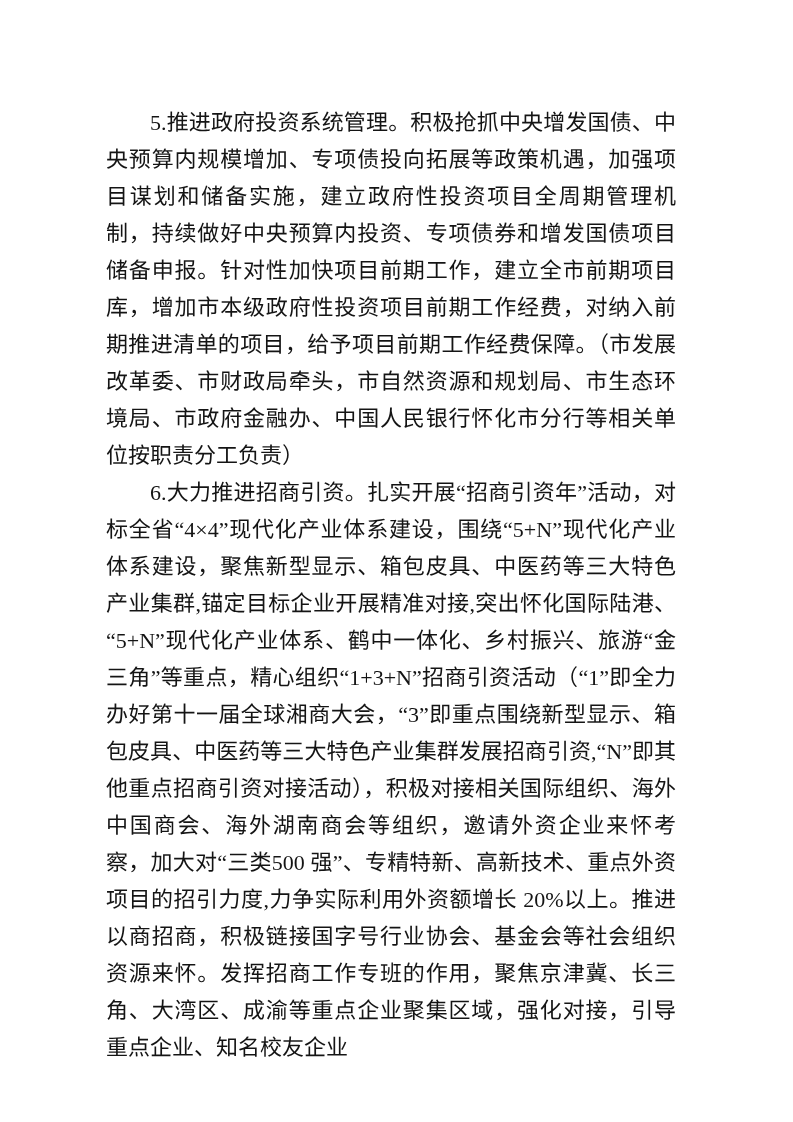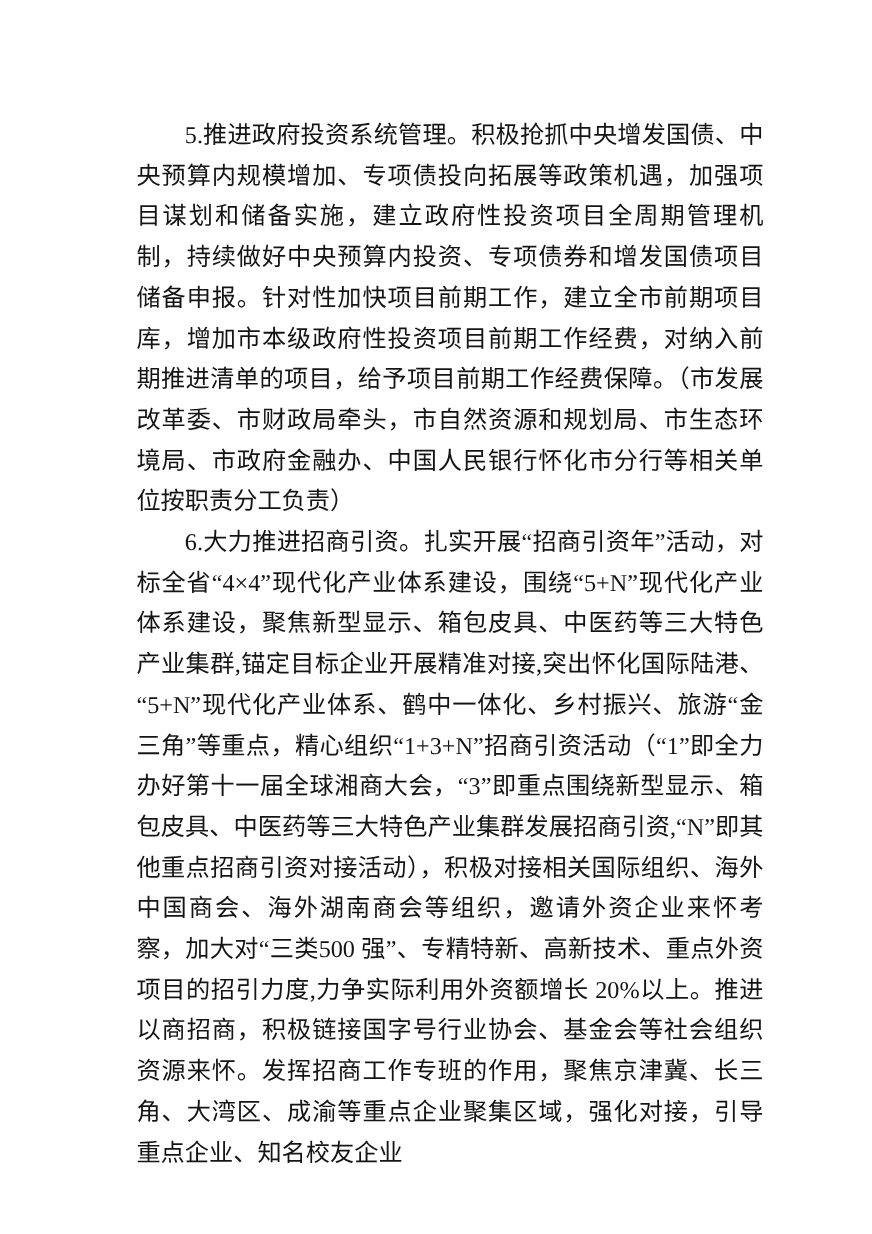"5.推进政府投资系统管理。积极抢抓中央增发国债、中央预算内规模增加、专项债投向拓" .content { left: 124px -> 106px }
